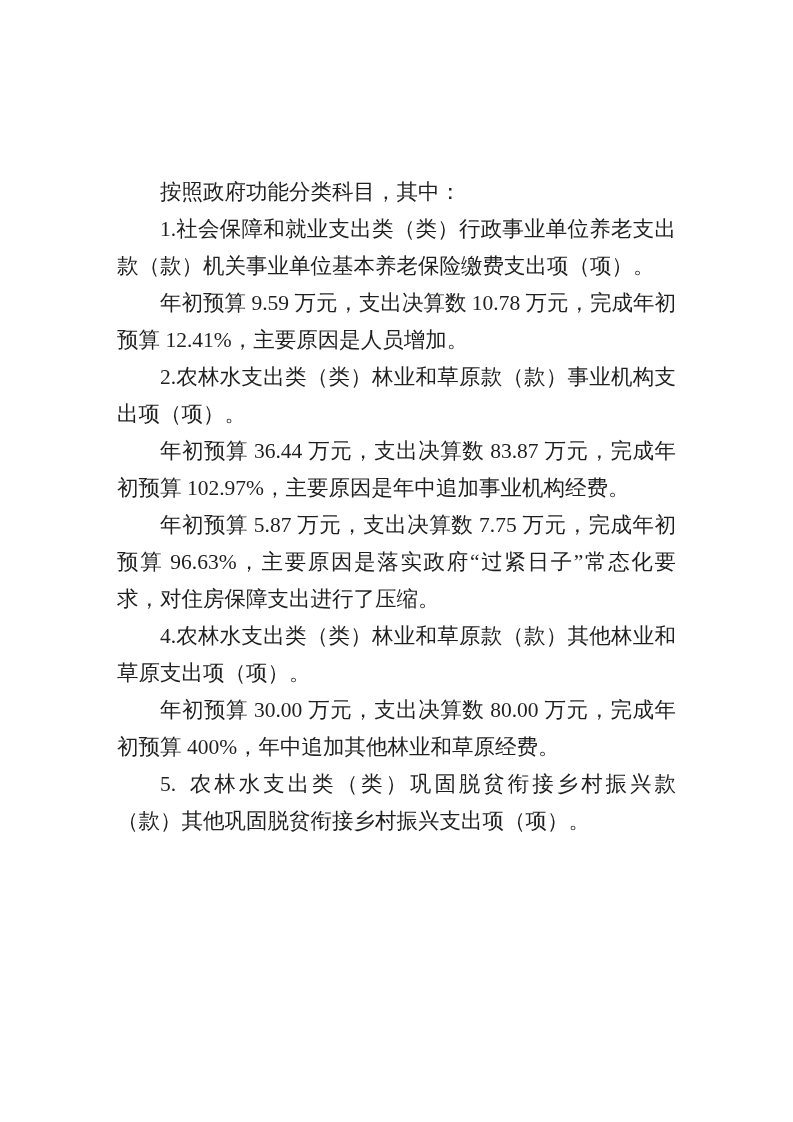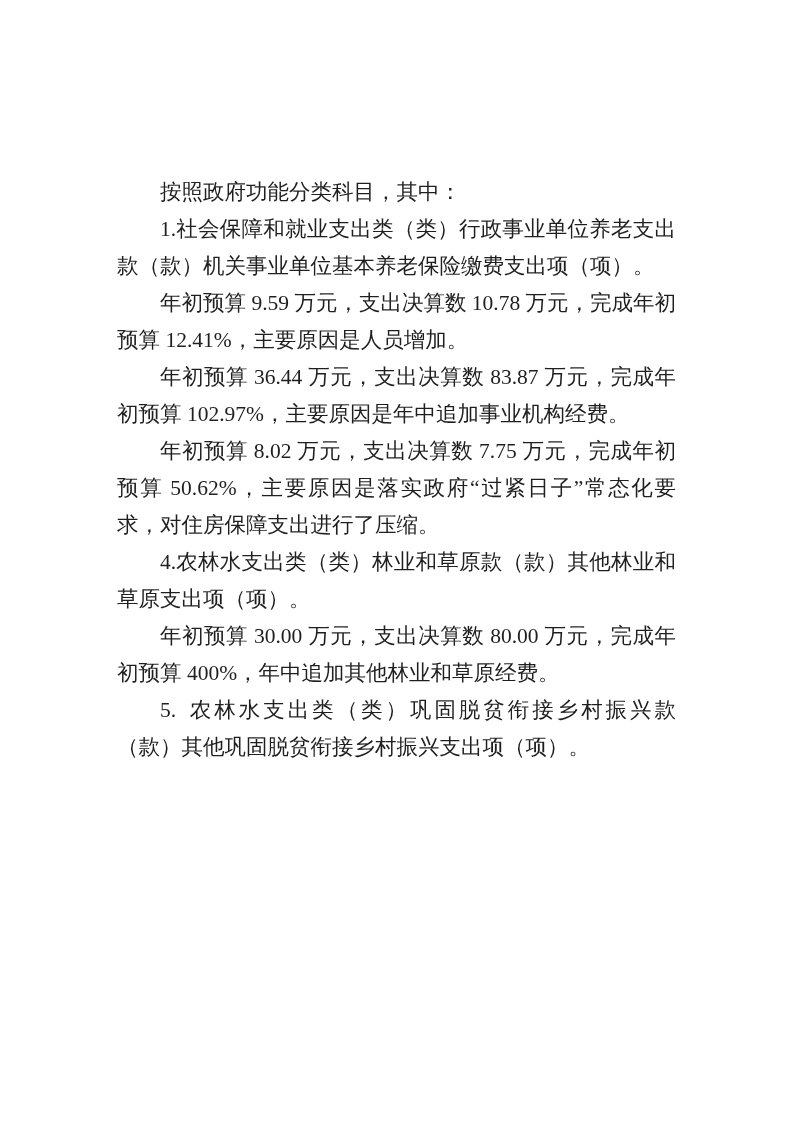"2.农林水支出类（类）林业和草原款（款）事业机构支出项（项）。" p { html: none -> <p>2.农林水支出类（类）林业和草原款（款）事业机构支出项（项）。</p> }
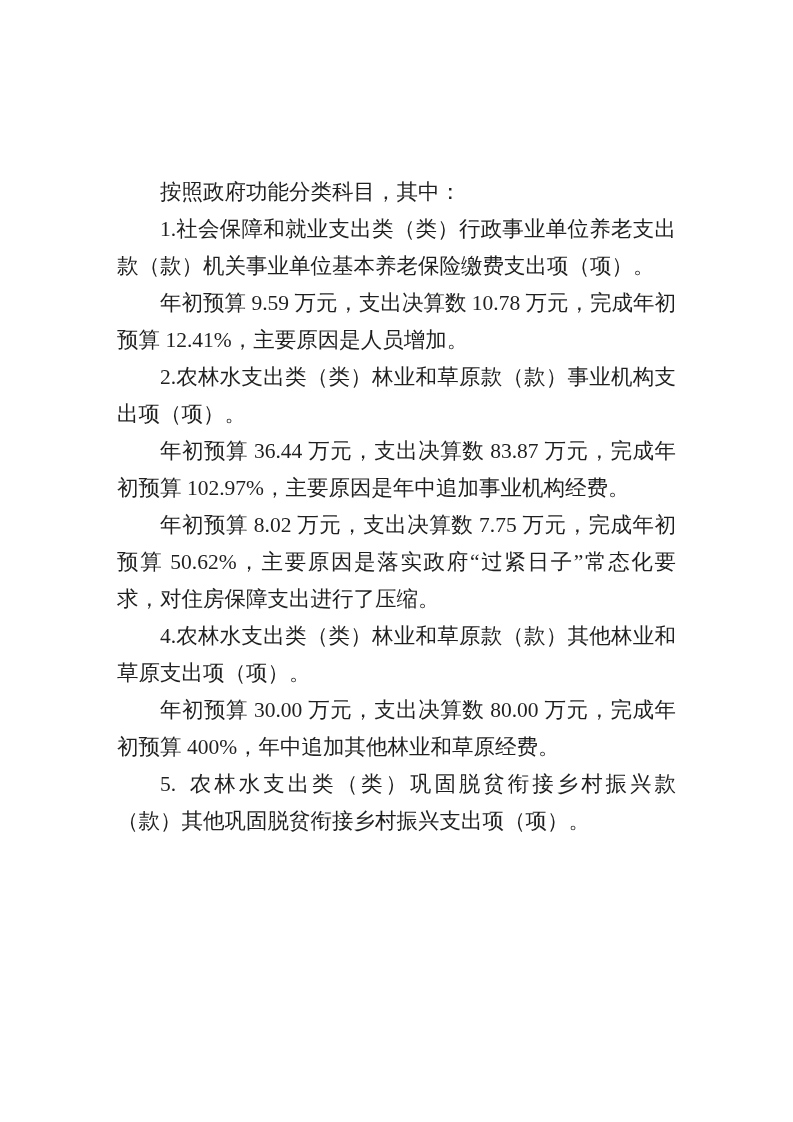"年初预算 8.02 万元，支出决算数 7.75 万元，完成年初预算" p { text: 8.02 万元，支出决算数 7.75 万元，完成年初预算 50.62% -> 5.87 万元，支出决算数 7.75 万元，完成年初预算 96.63% }
